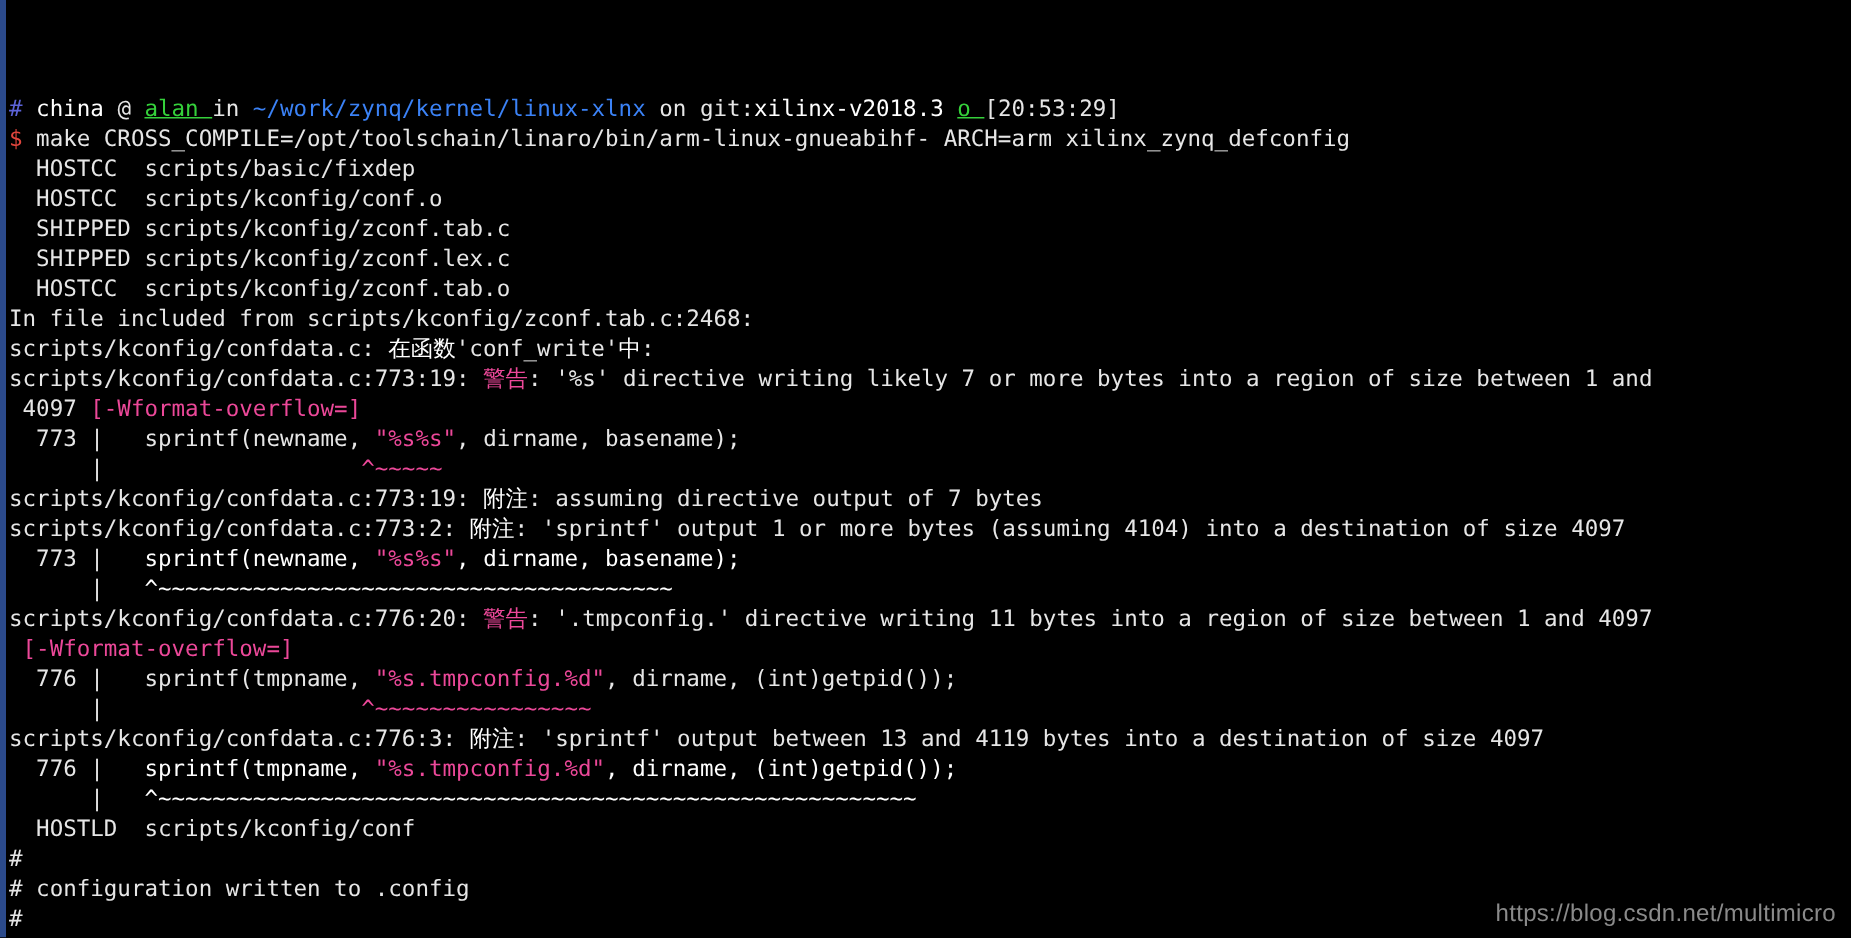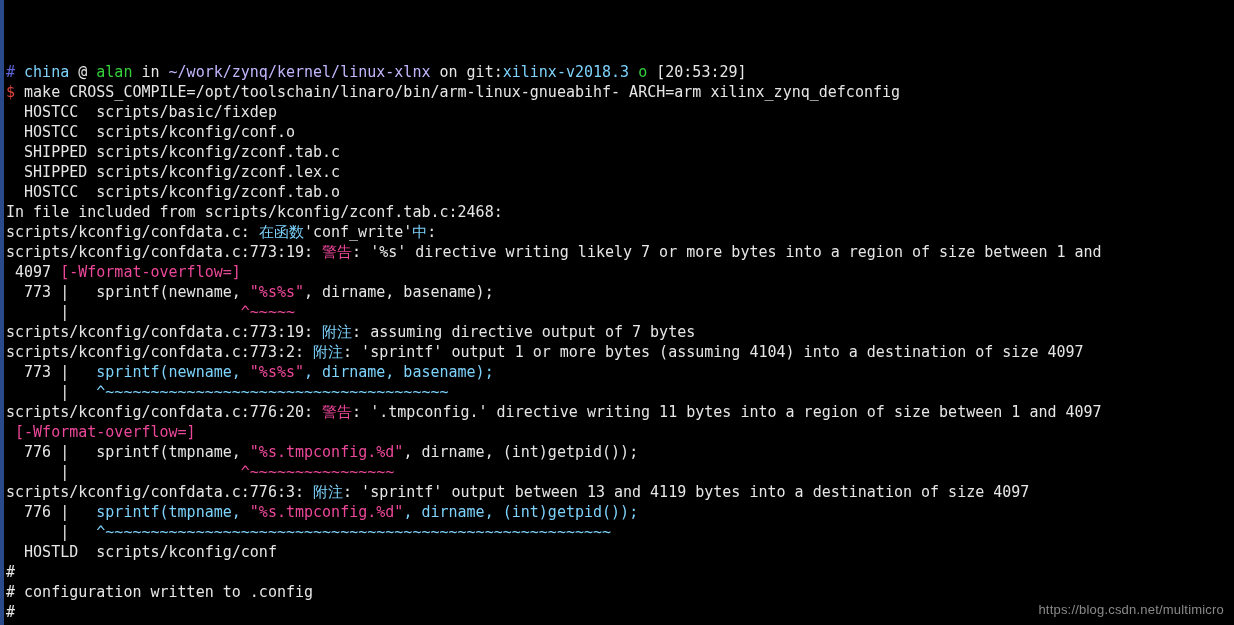"china" .c-cyan { color: #7dd3fc -> #ffffff }
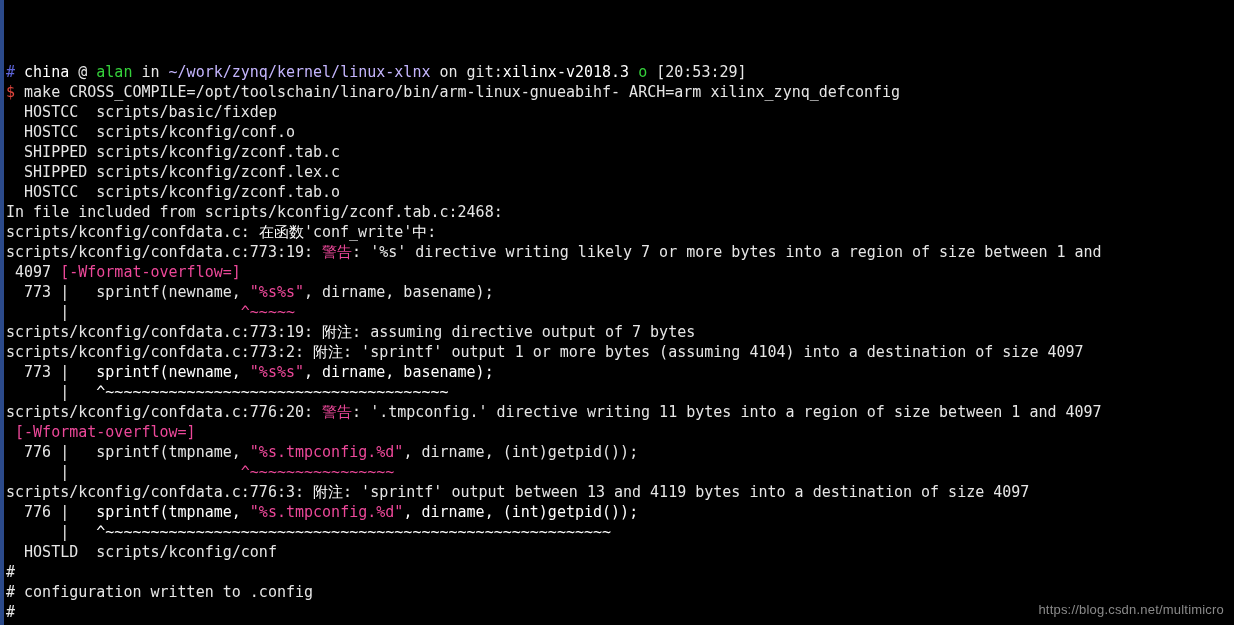"alan" .c-green { text-decoration: none -> underline }
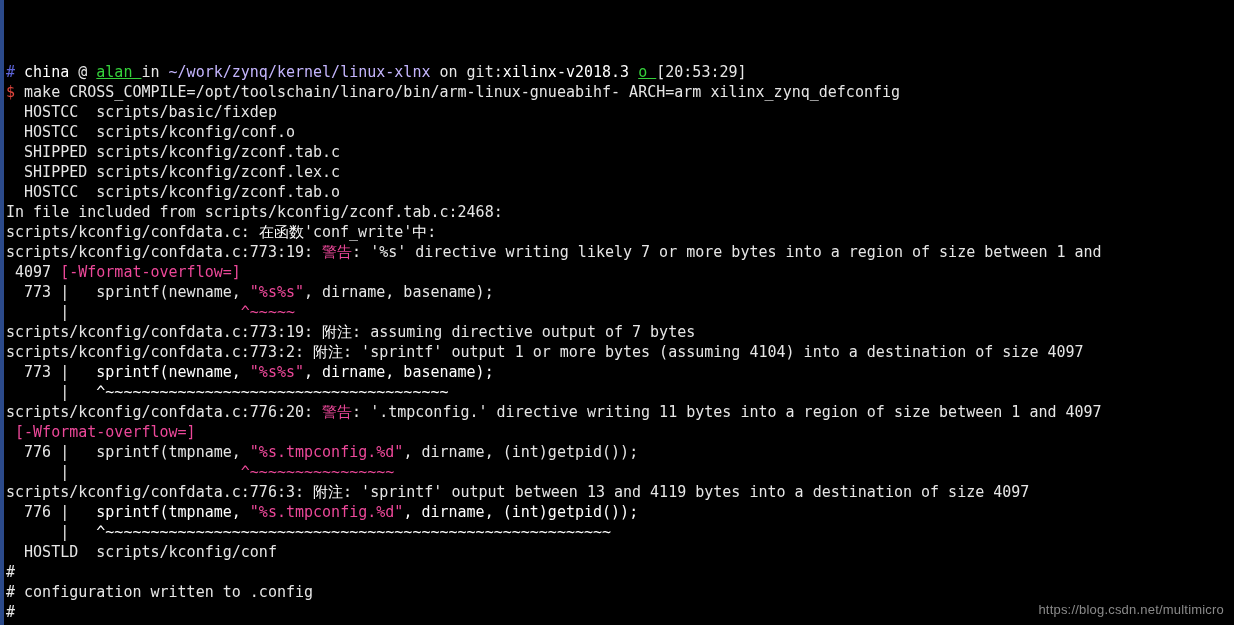"~/work/zynq/kernel/linux-xlnx" .c-yellow { color: #c4b5fd -> #3b82f6 }
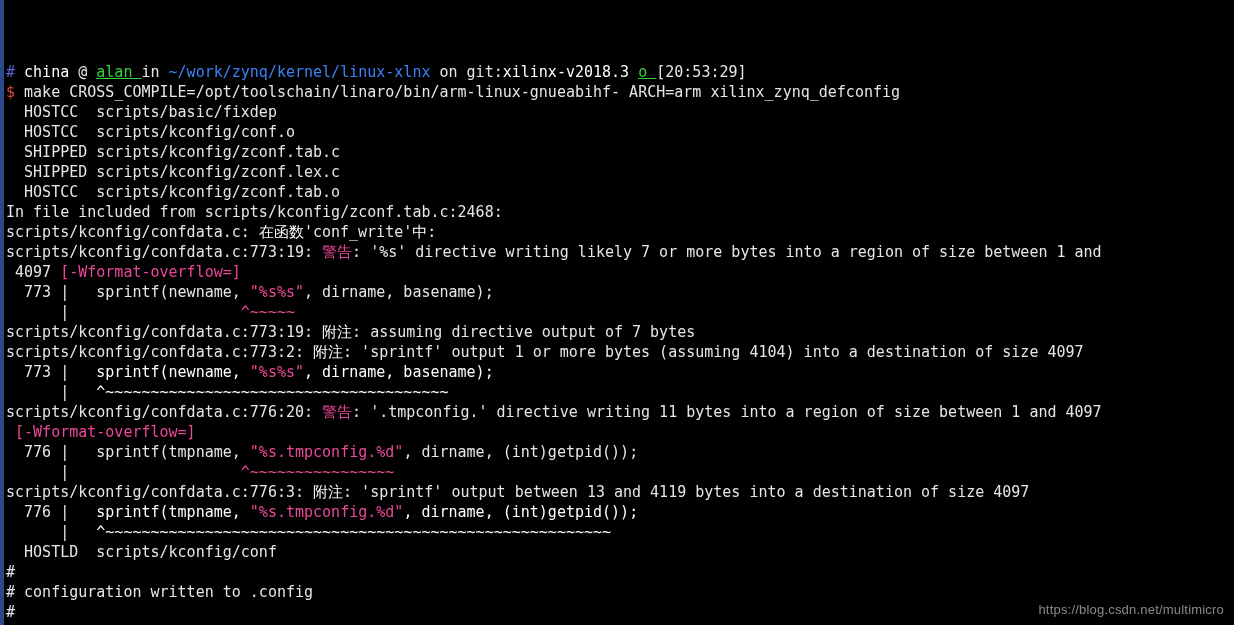"https://blog.csdn.net/multimicro" #watermark { font-size: 13px -> 16px }
